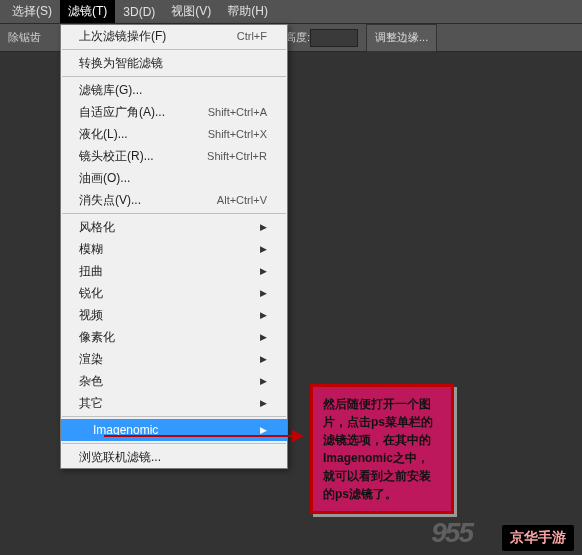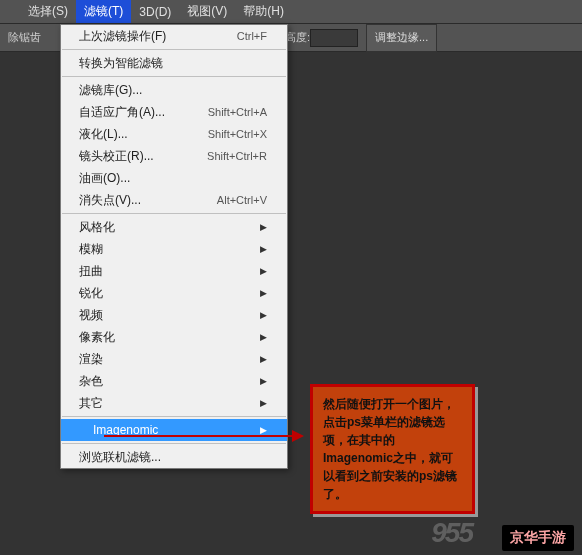"选择(S)" .menubar { padding-left: 20px -> 4px }
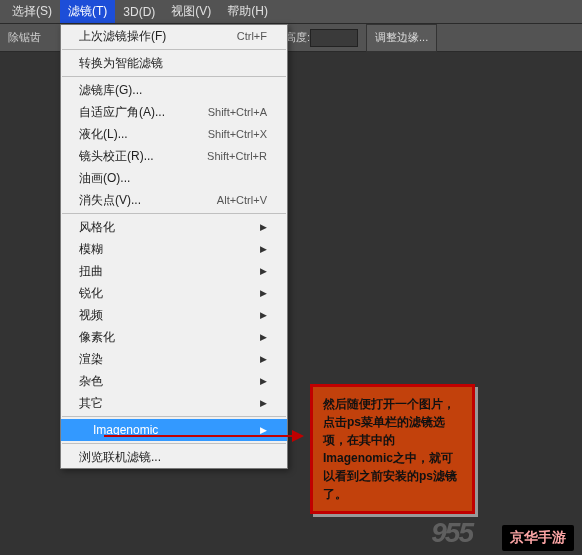"滤镜(T)" .menubar-item.active { background: #1d4ed8 -> #000000 }
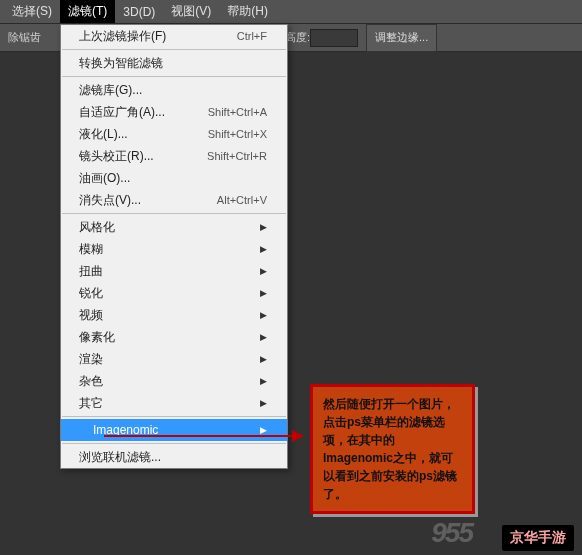"然后随便打开一个图片，点击ps菜单栏的滤镜选项，在其中的Imagenomic之中" .callout { background: #c2410c -> #be185d; width: 165px -> 144px }
